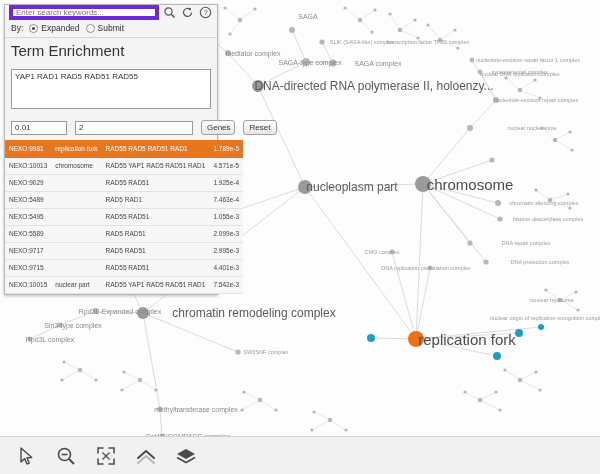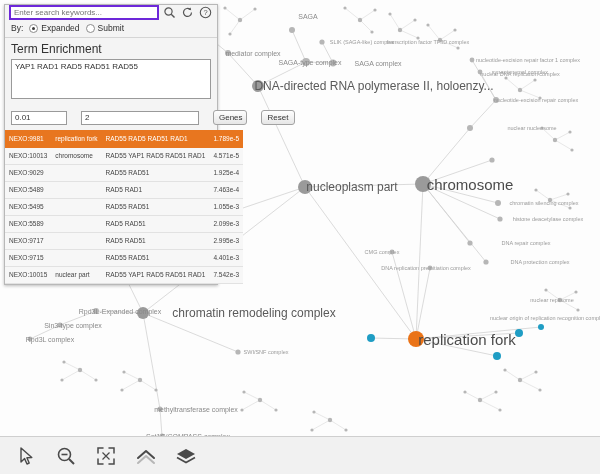"Enter search keywords..." #search-input { border: 2px solid #6d28d9 -> 4px solid #6d28d9 }
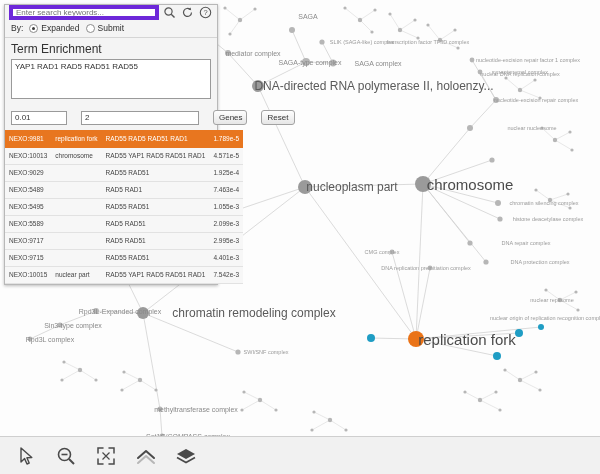"Term Enrichment" #term-label { font-size: 12px -> 15px; margin-bottom: 3px -> 10px }
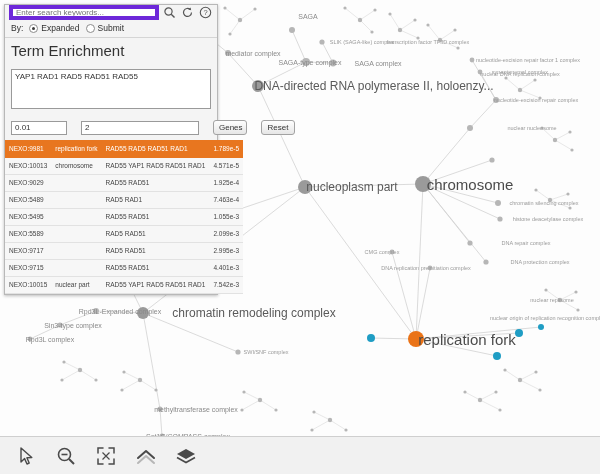"0.01" #param-row { gap: 14px -> 8px }
